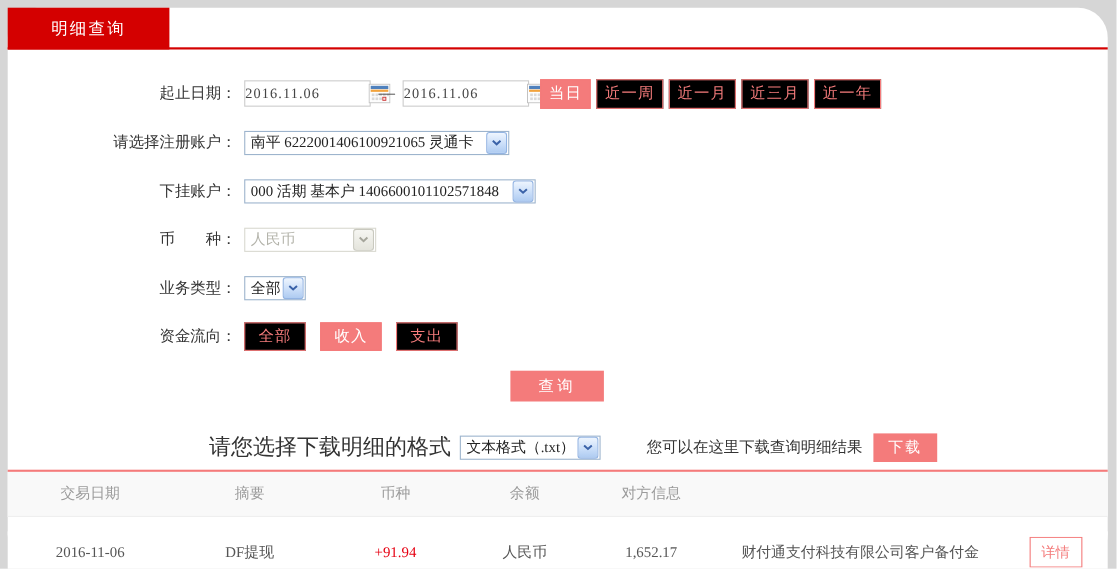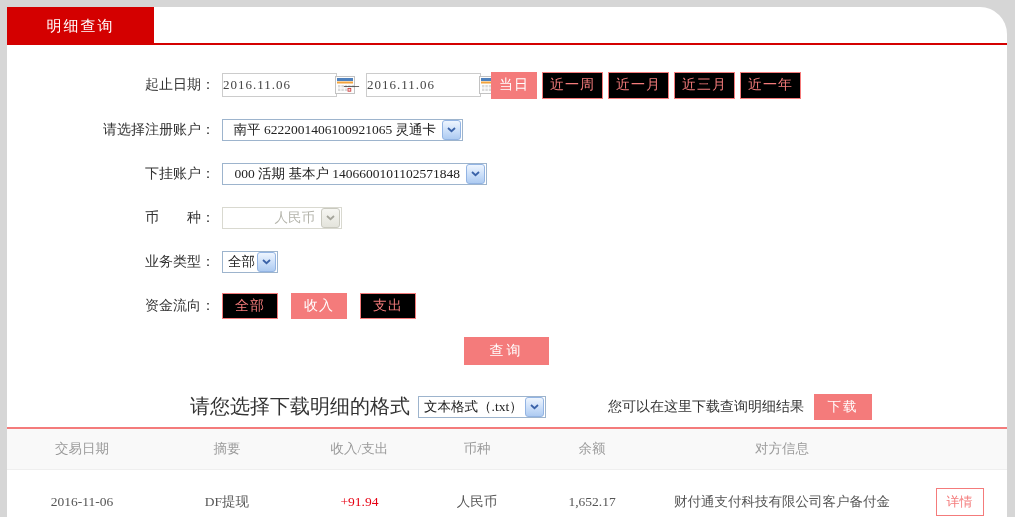"南平 6222001406100921065 灵通卡" .xp-value { text-align: right -> none }
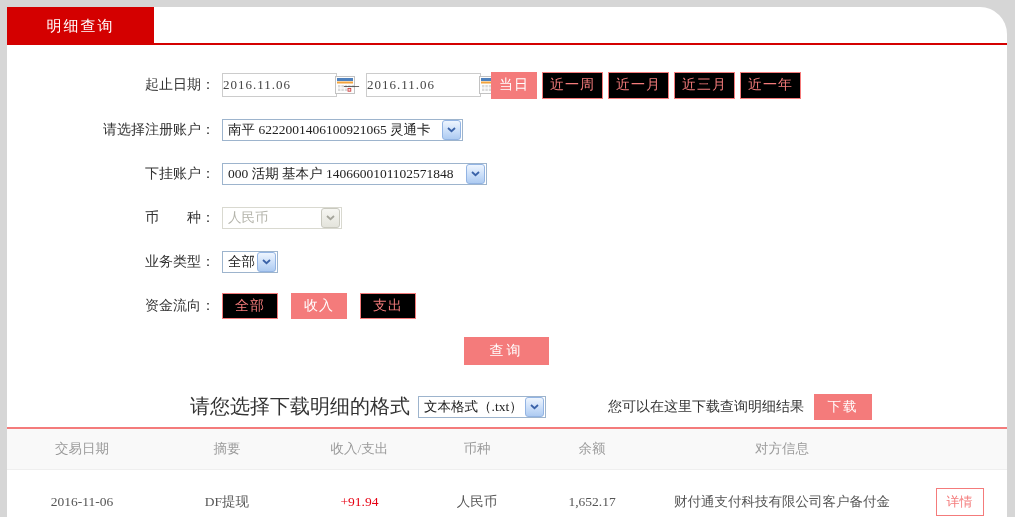"您可以在这里下载查询明细结果" .dl-hint { margin-left: 62px -> 42px }
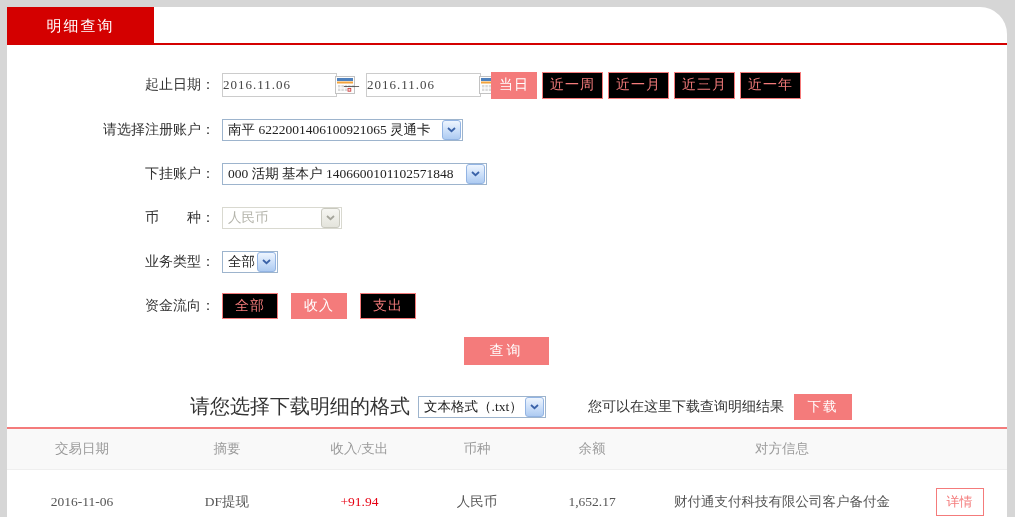"收入/支出" span.tcell { html: <span>收入/支出</span> -> none }
